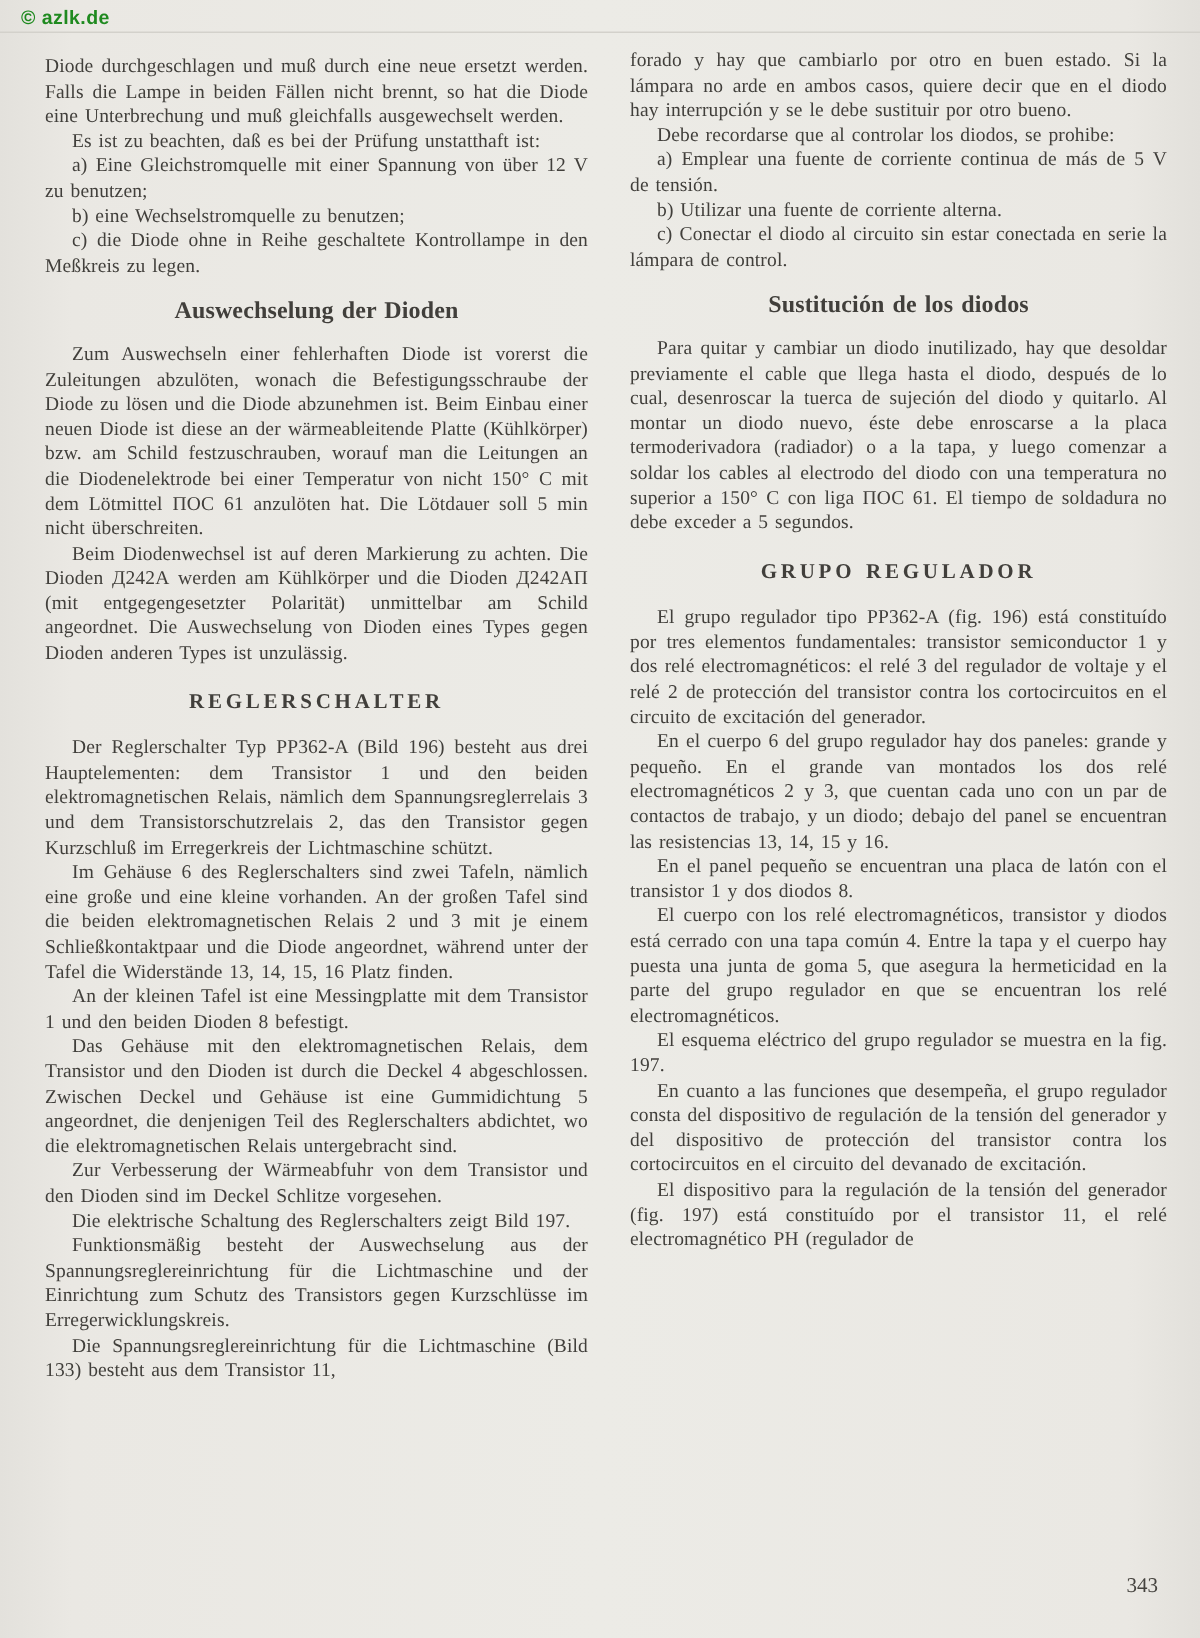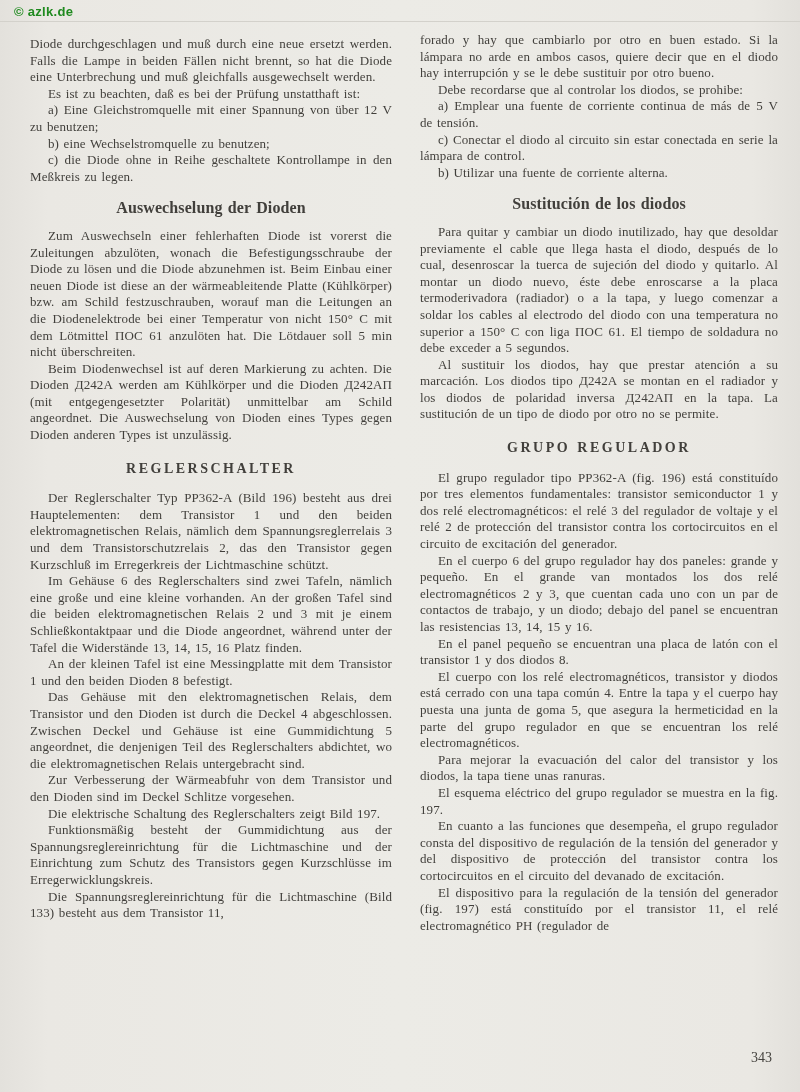"c) Conectar el diodo al" p.para { order: before "b) Utilizar una fuente de" -> after "b) Utilizar una fuente de" }
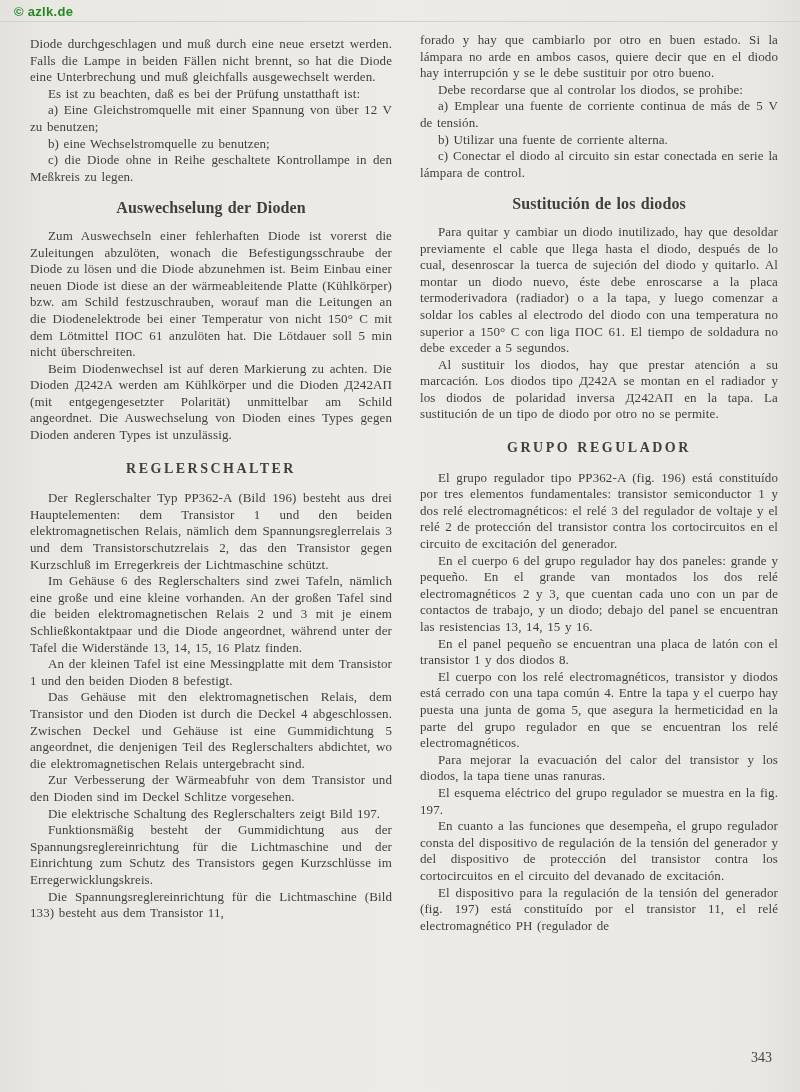"Al sustituir los diodos, hay" p.para { html: <p>Al sustituir los diodos, hay que prestar atención a su marcación. Los diodos tipo Д242А se montan en el radiador y los diodos de polaridad inversa Д242АП en la tapa. La sustitución de un tipo de diodo por otro no se permite.</p> -> none }
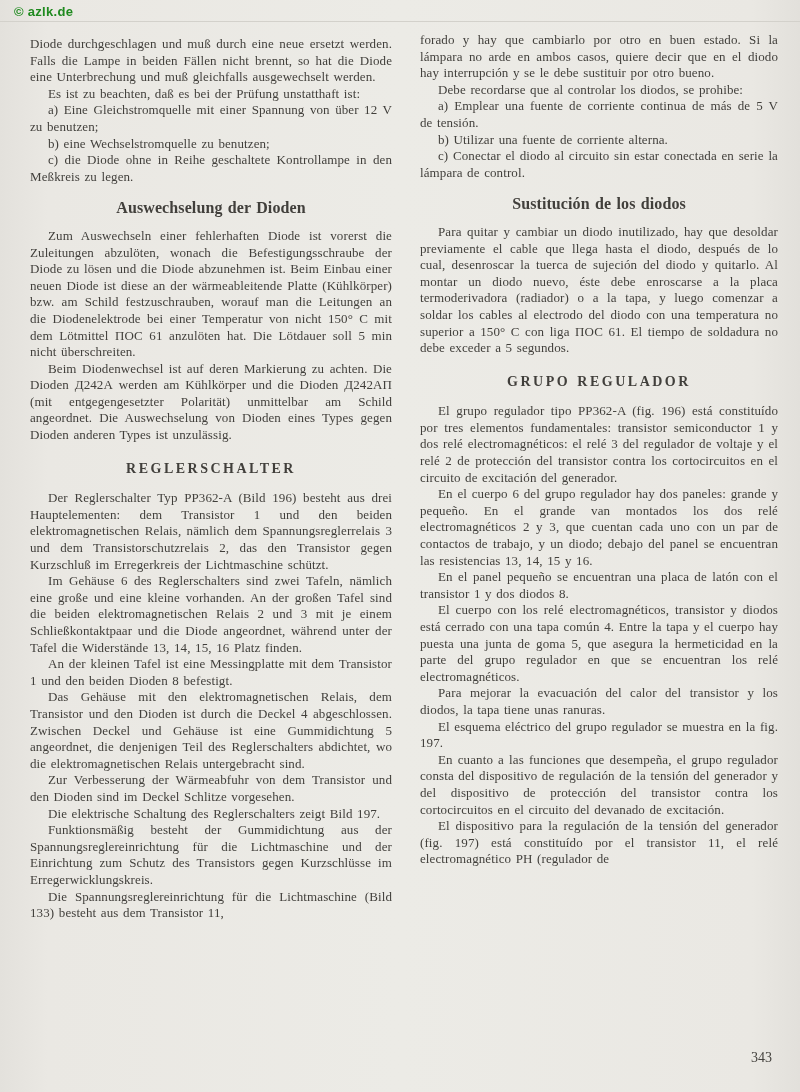"Para mejorar la evacuación del" p.para { html: <p>Para mejorar la evacuación del calor del transistor y los diodos, la tapa tiene unas ranuras.</p> -> none }
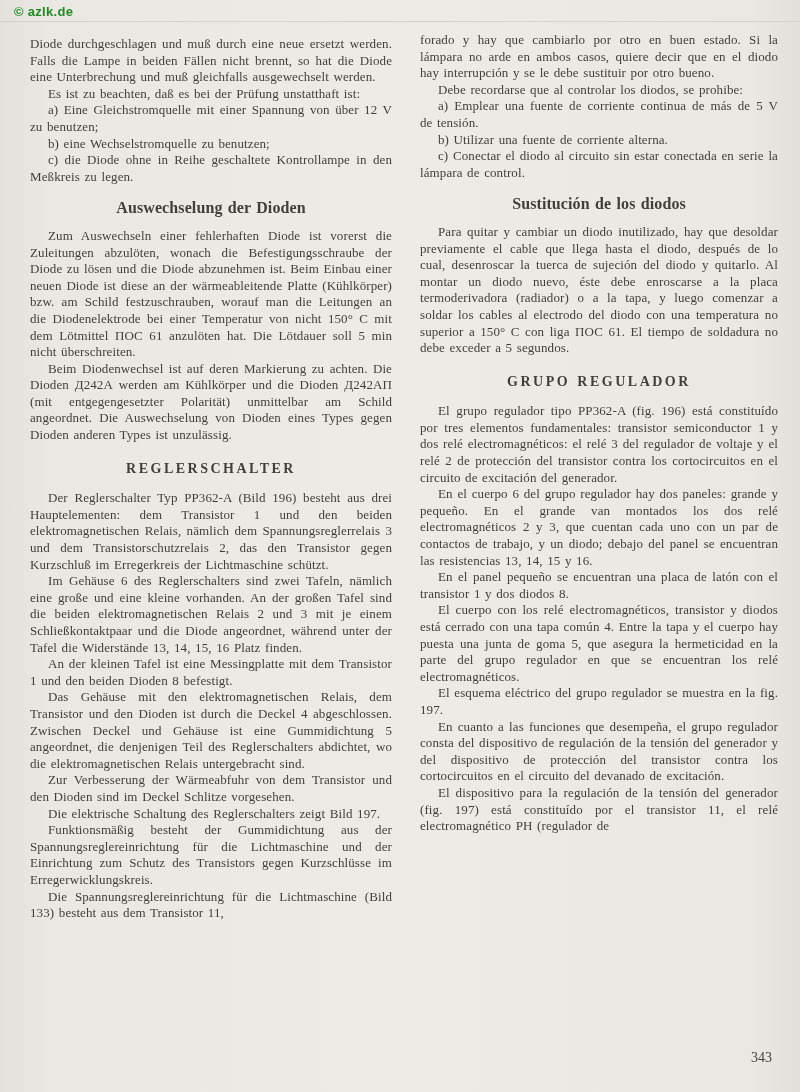"Funktionsmäßig besteht der Gummidichtung" p.para { text: Gummidichtung -> Auswechselung }
